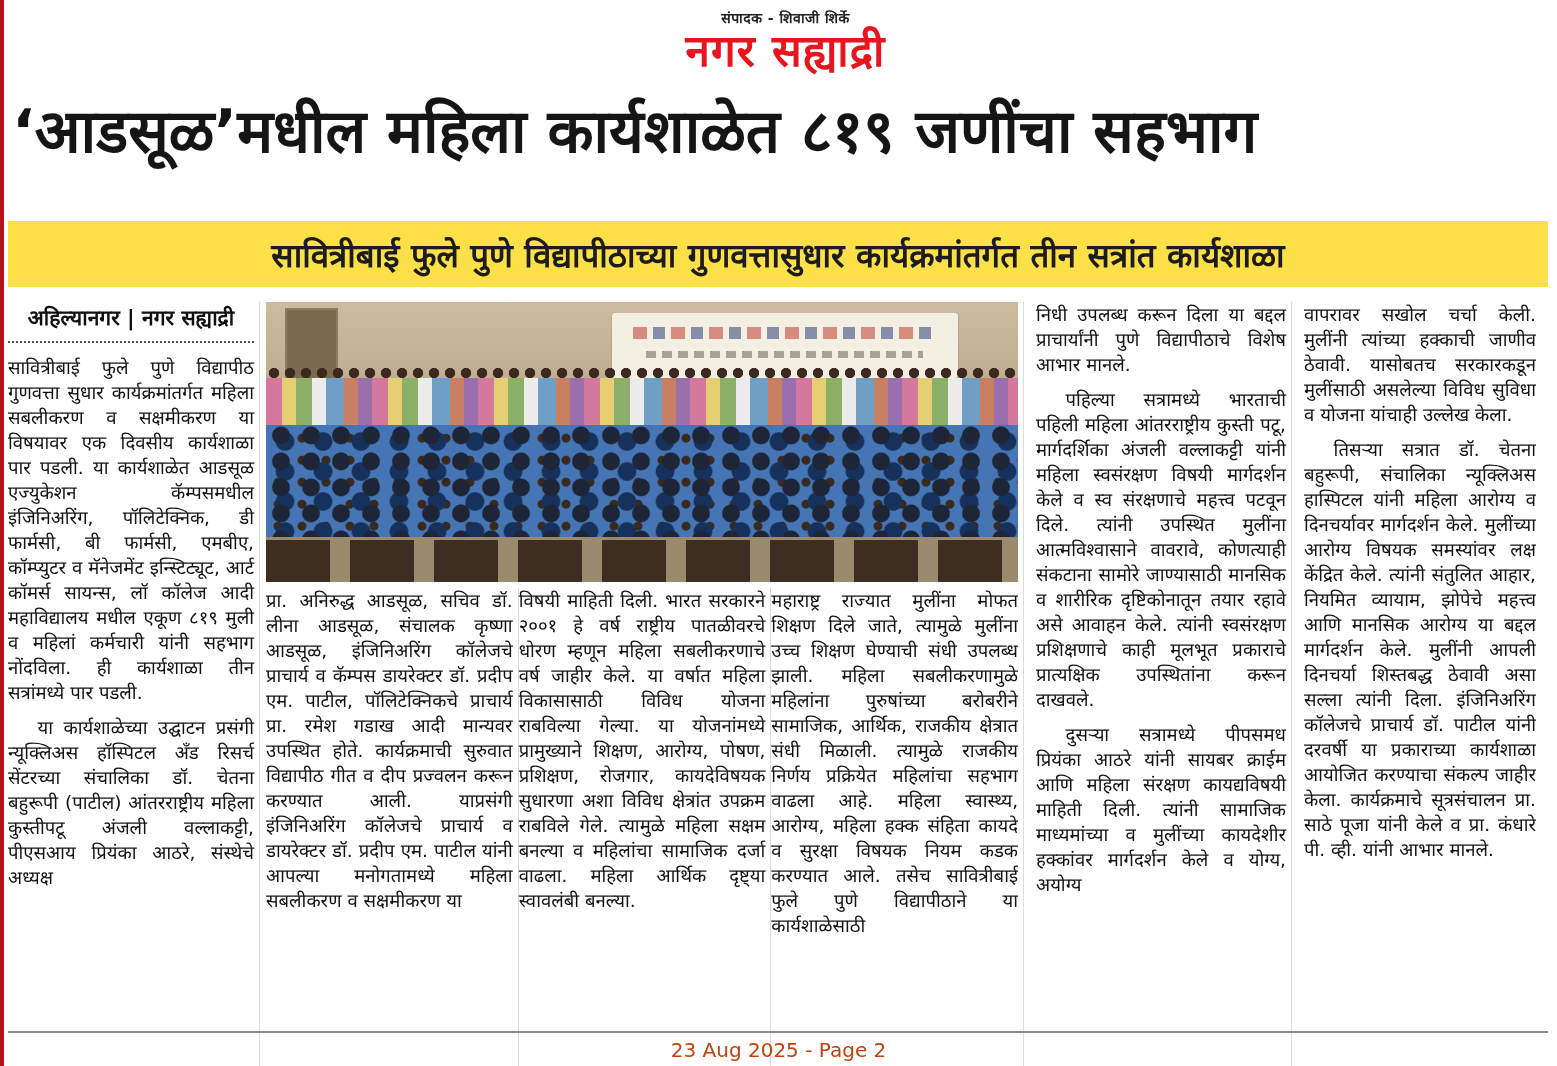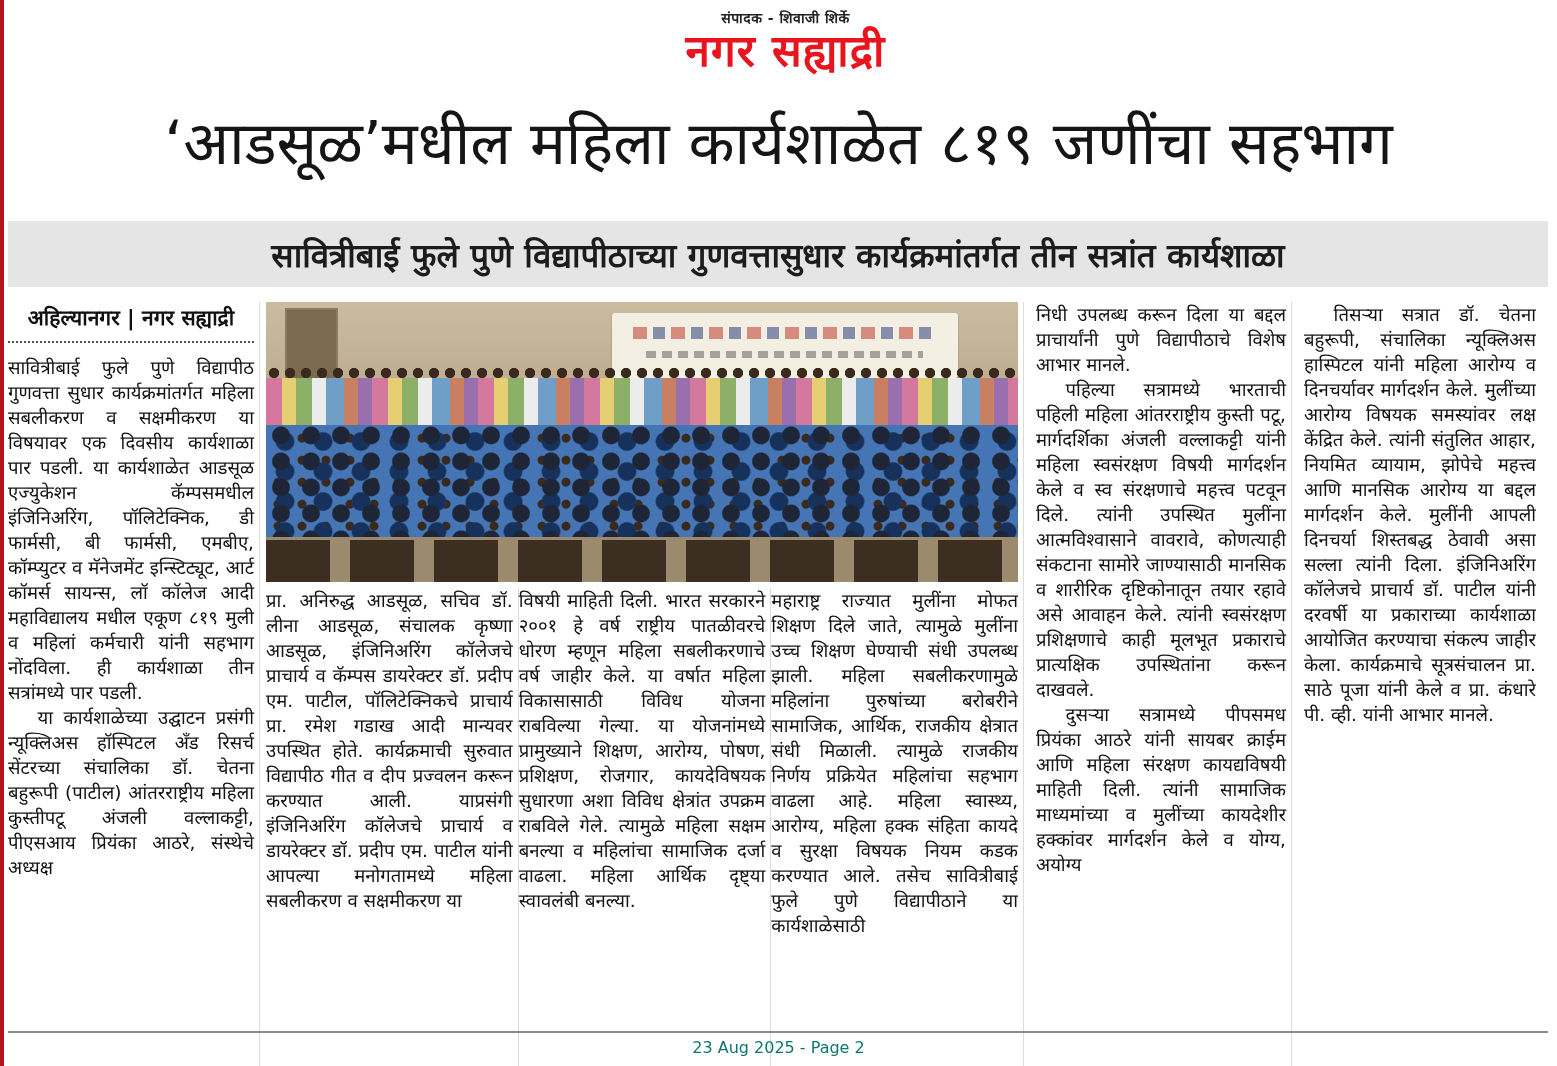"‘आडसूळ’मधील महिला कार्यशाळेत ८१९ जणींचा" .headline { font-weight: 400 -> 700; text-align: center -> left; top: 112px -> 100px }
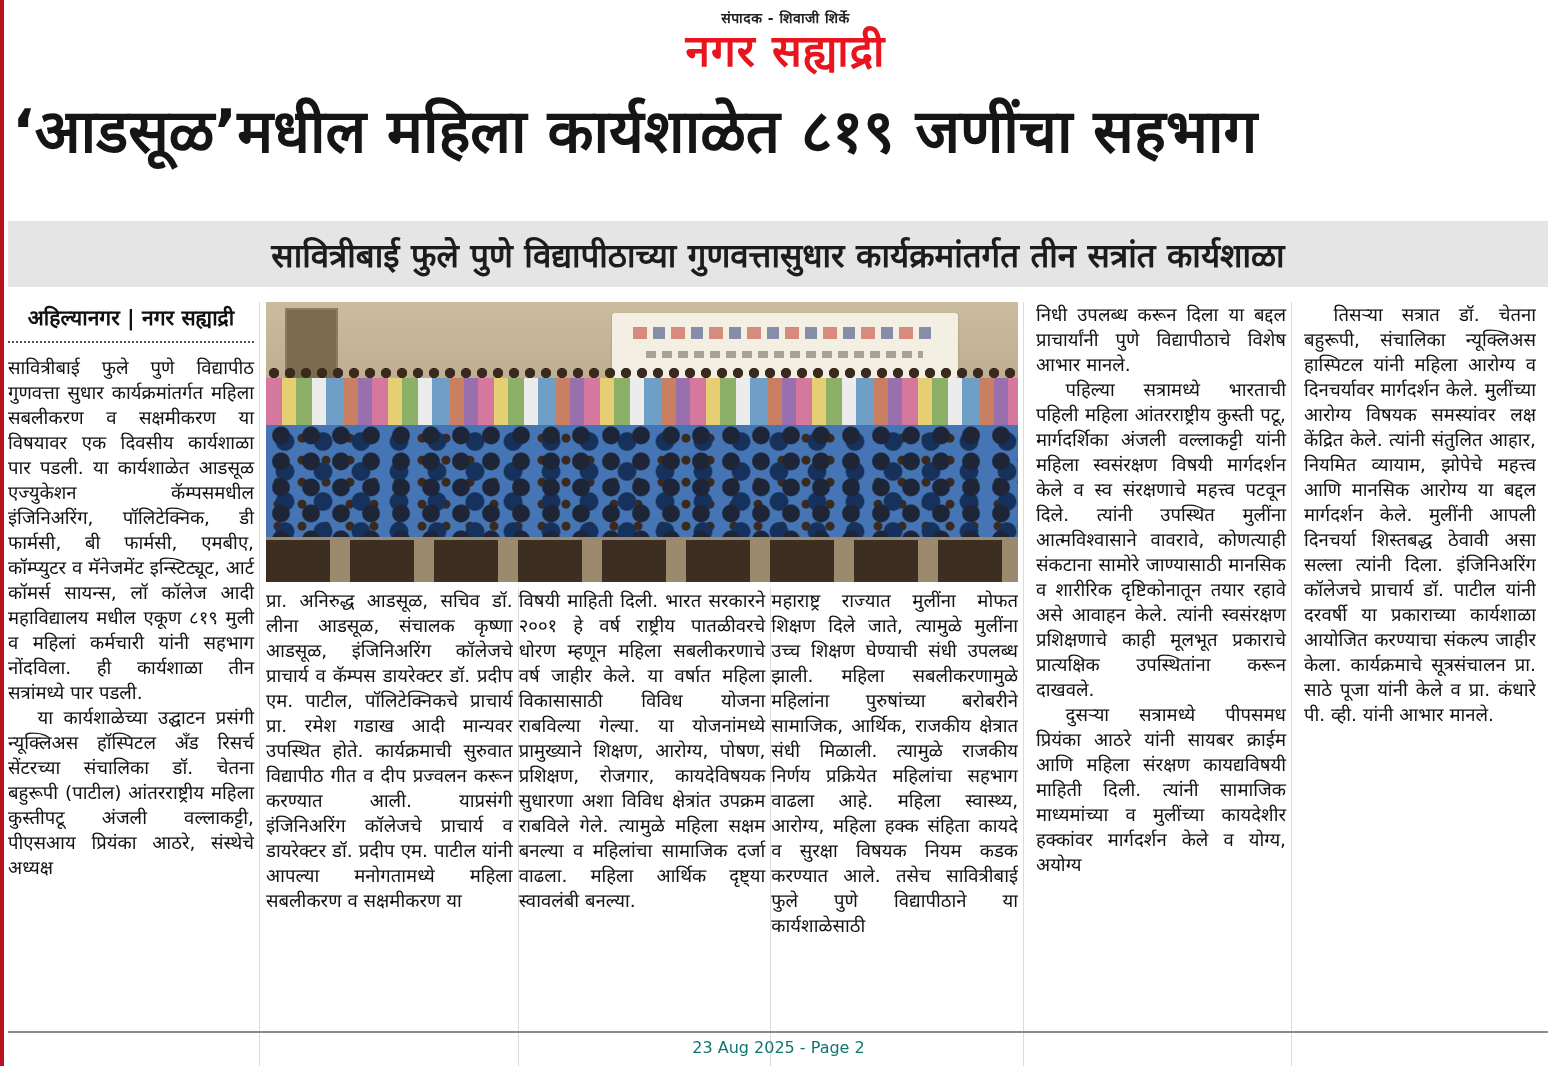"सावित्रीबाई फुले पुणे विद्यापीठाच्या" .subhead { background: #e5e5e5 -> #fde047 }
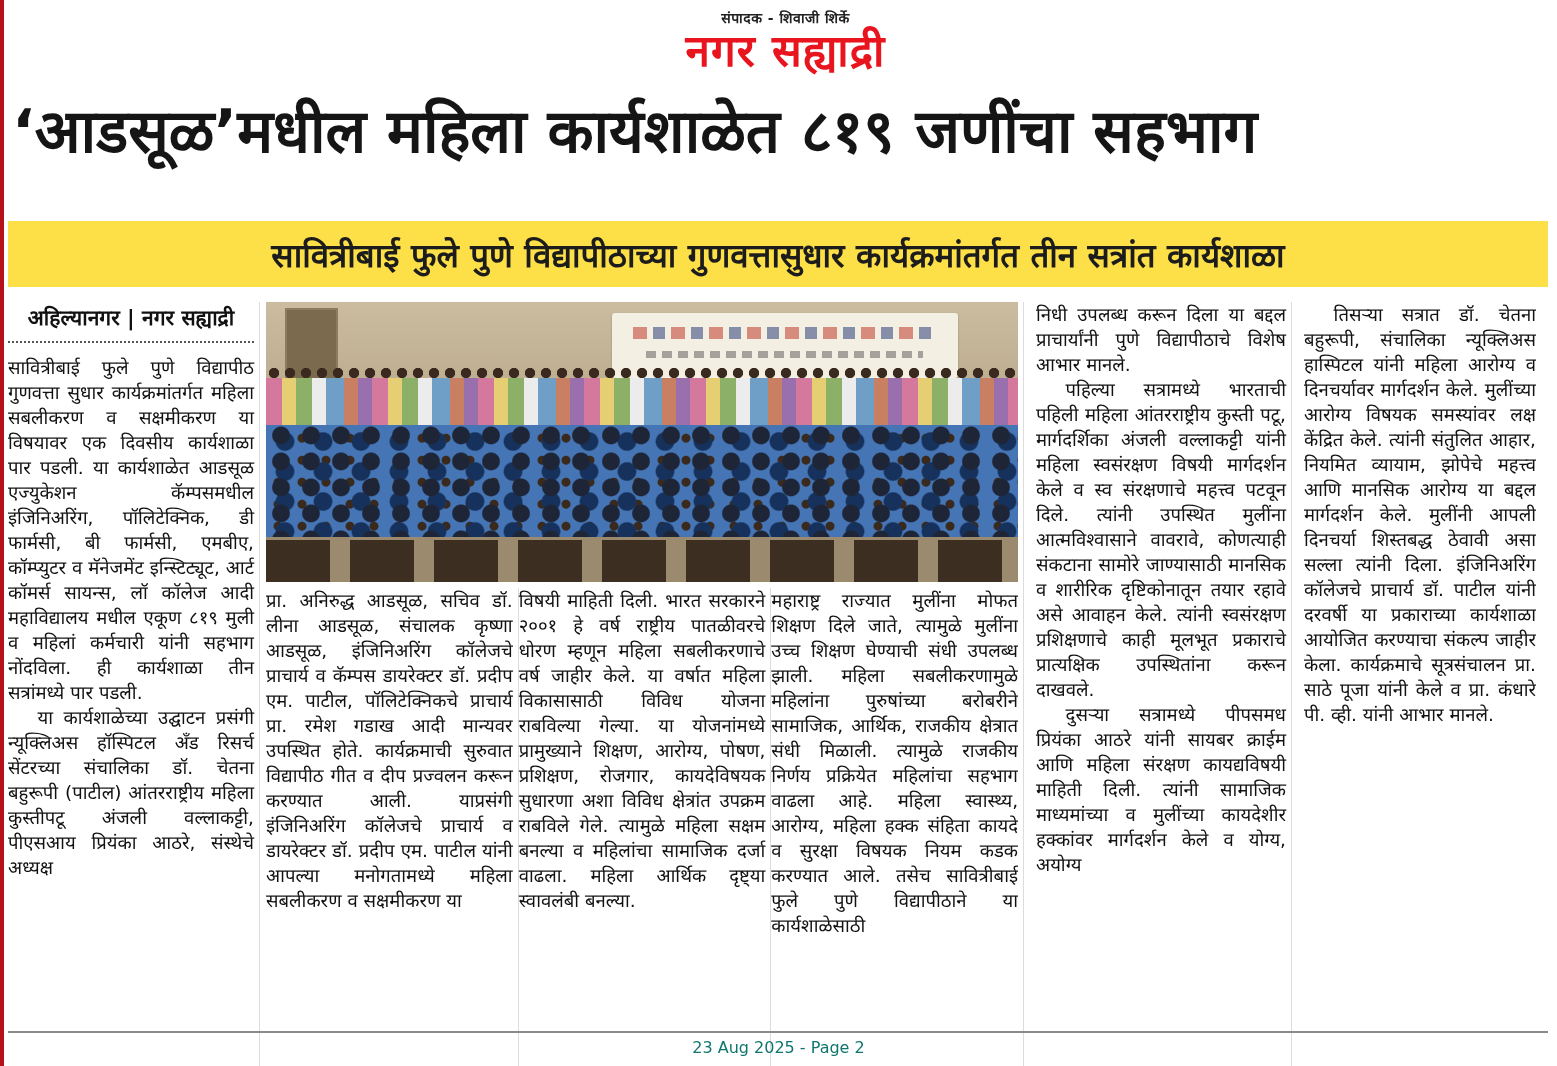"वापरावर सखोल चर्चा केली. मुलींनी" p.para { html: none -> <p>वापरावर सखोल चर्चा केली. मुलींनी त्यांच्या हक्काची जाणीव ठेवावी. यासोबतच सरकारकडून मुलींसाठी असलेल्या विविध सुविधा व योजना यांचाही उल्लेख केला.</p> }
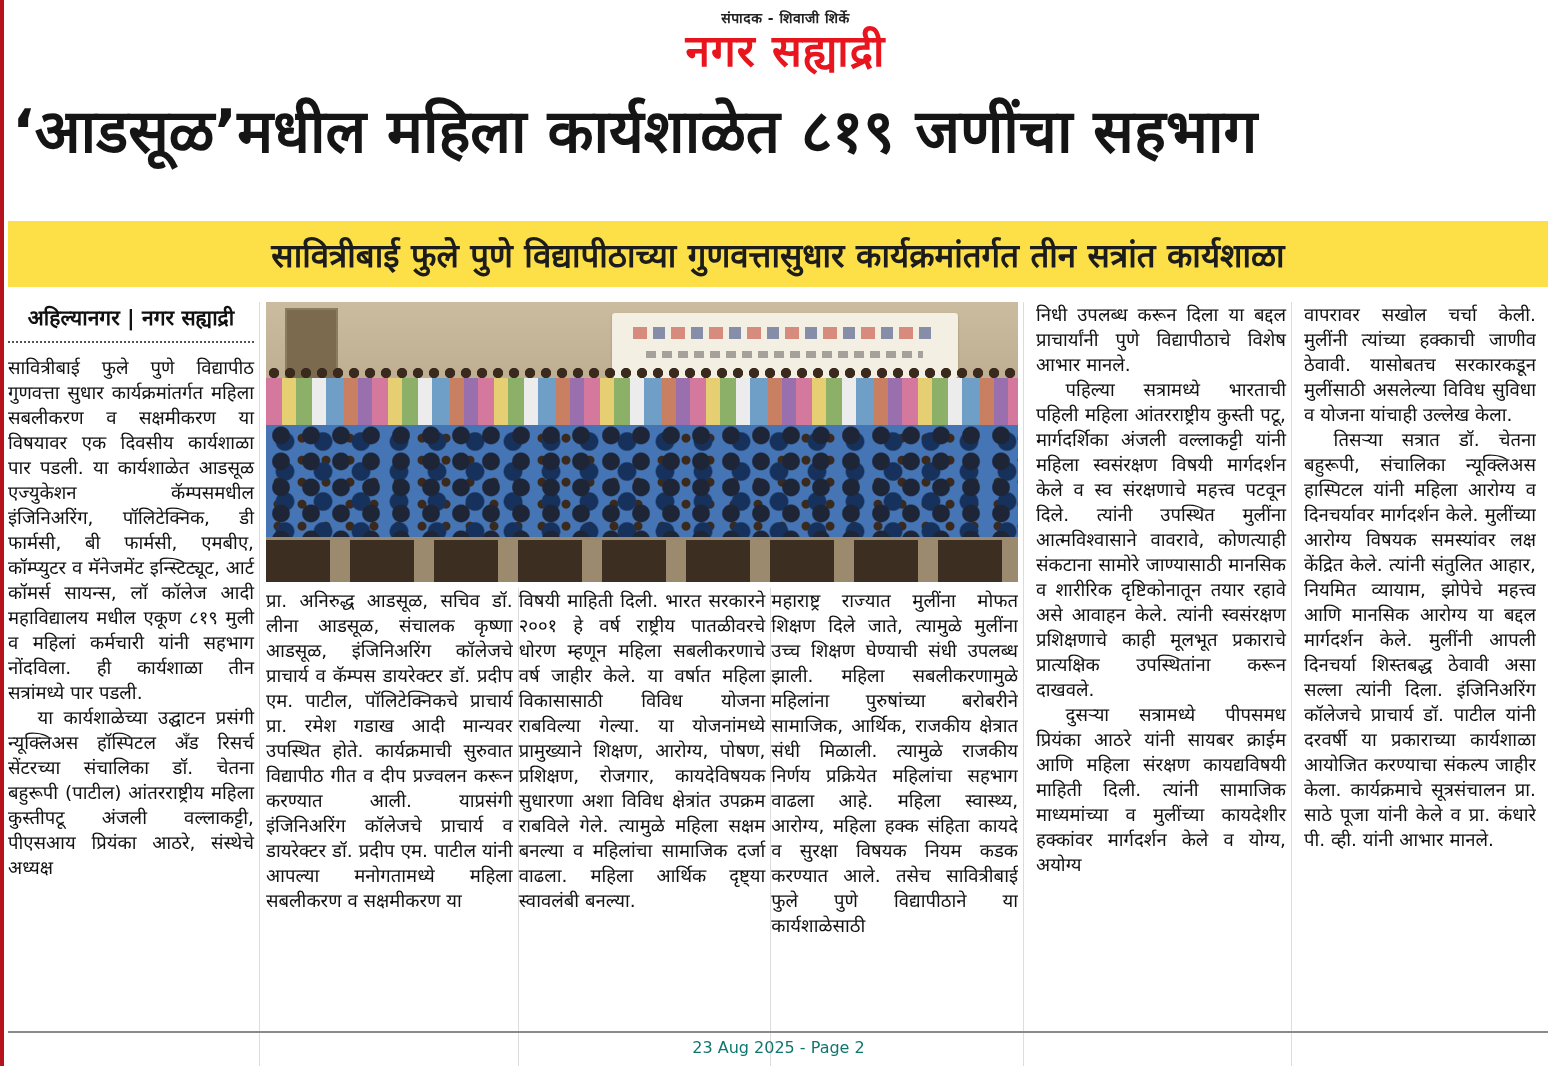"पहिल्या सत्रामध्ये भारताची पहिली महिला" .para.indent { margin-top: none -> 10px }
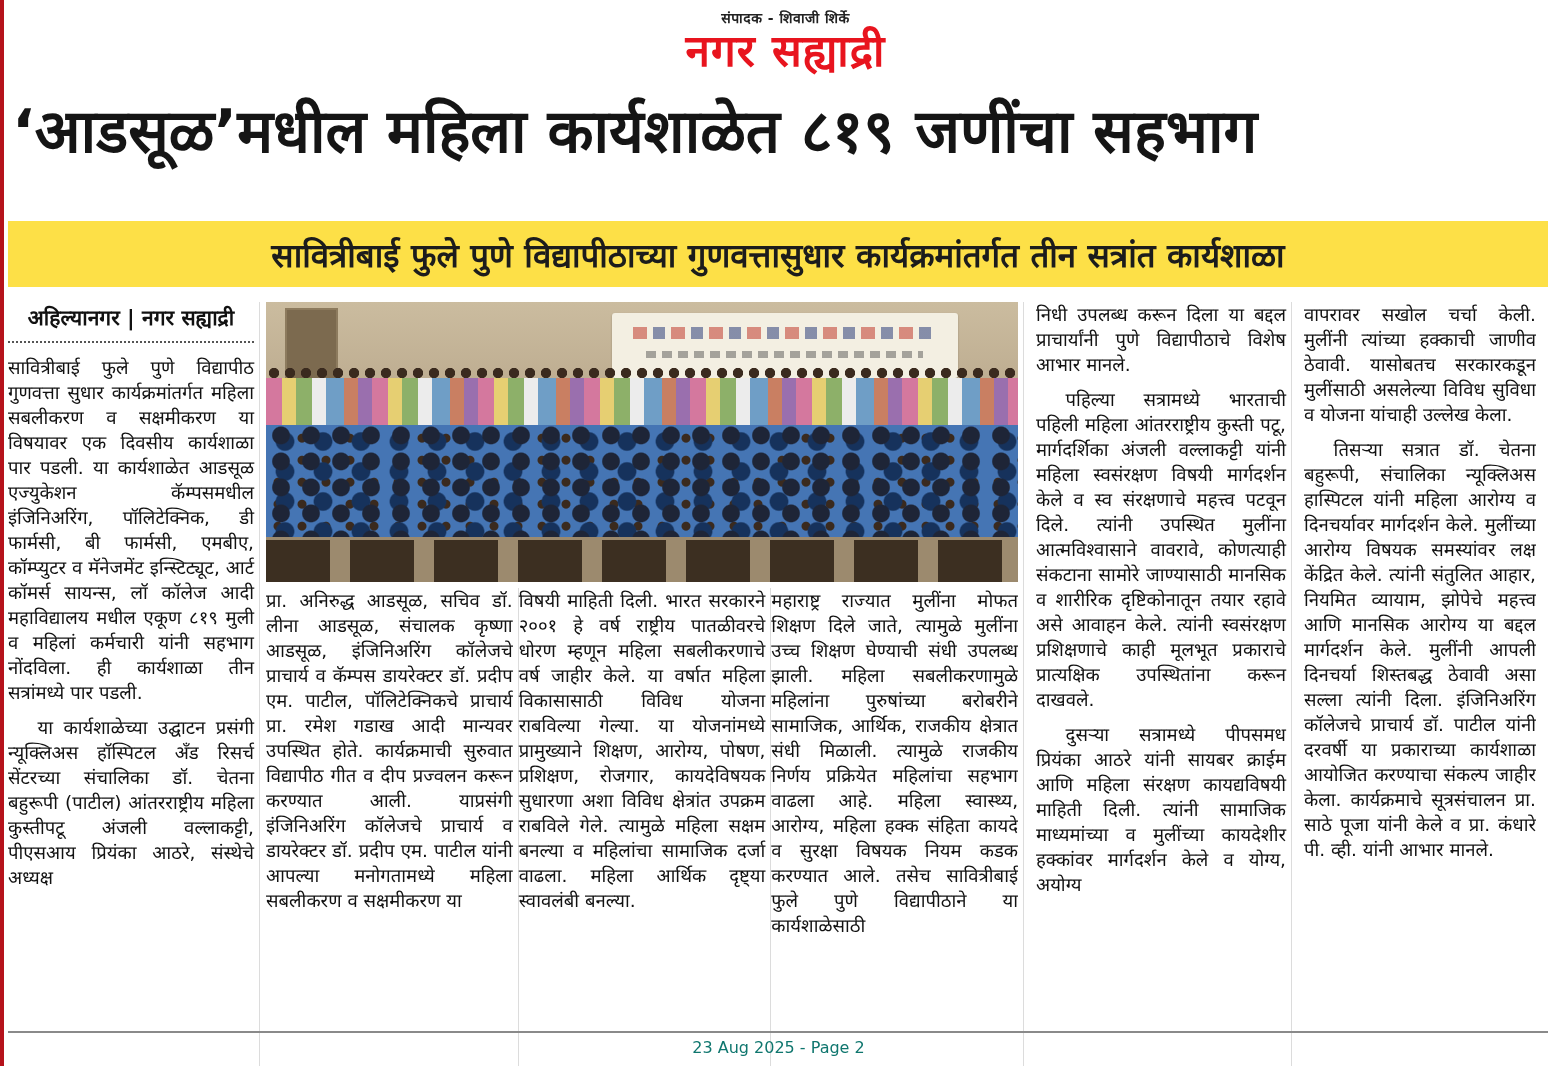"23 Aug 2025 - Page" .footer { color: #0f766e -> #c2410c; font-size: 16px -> 20px }
